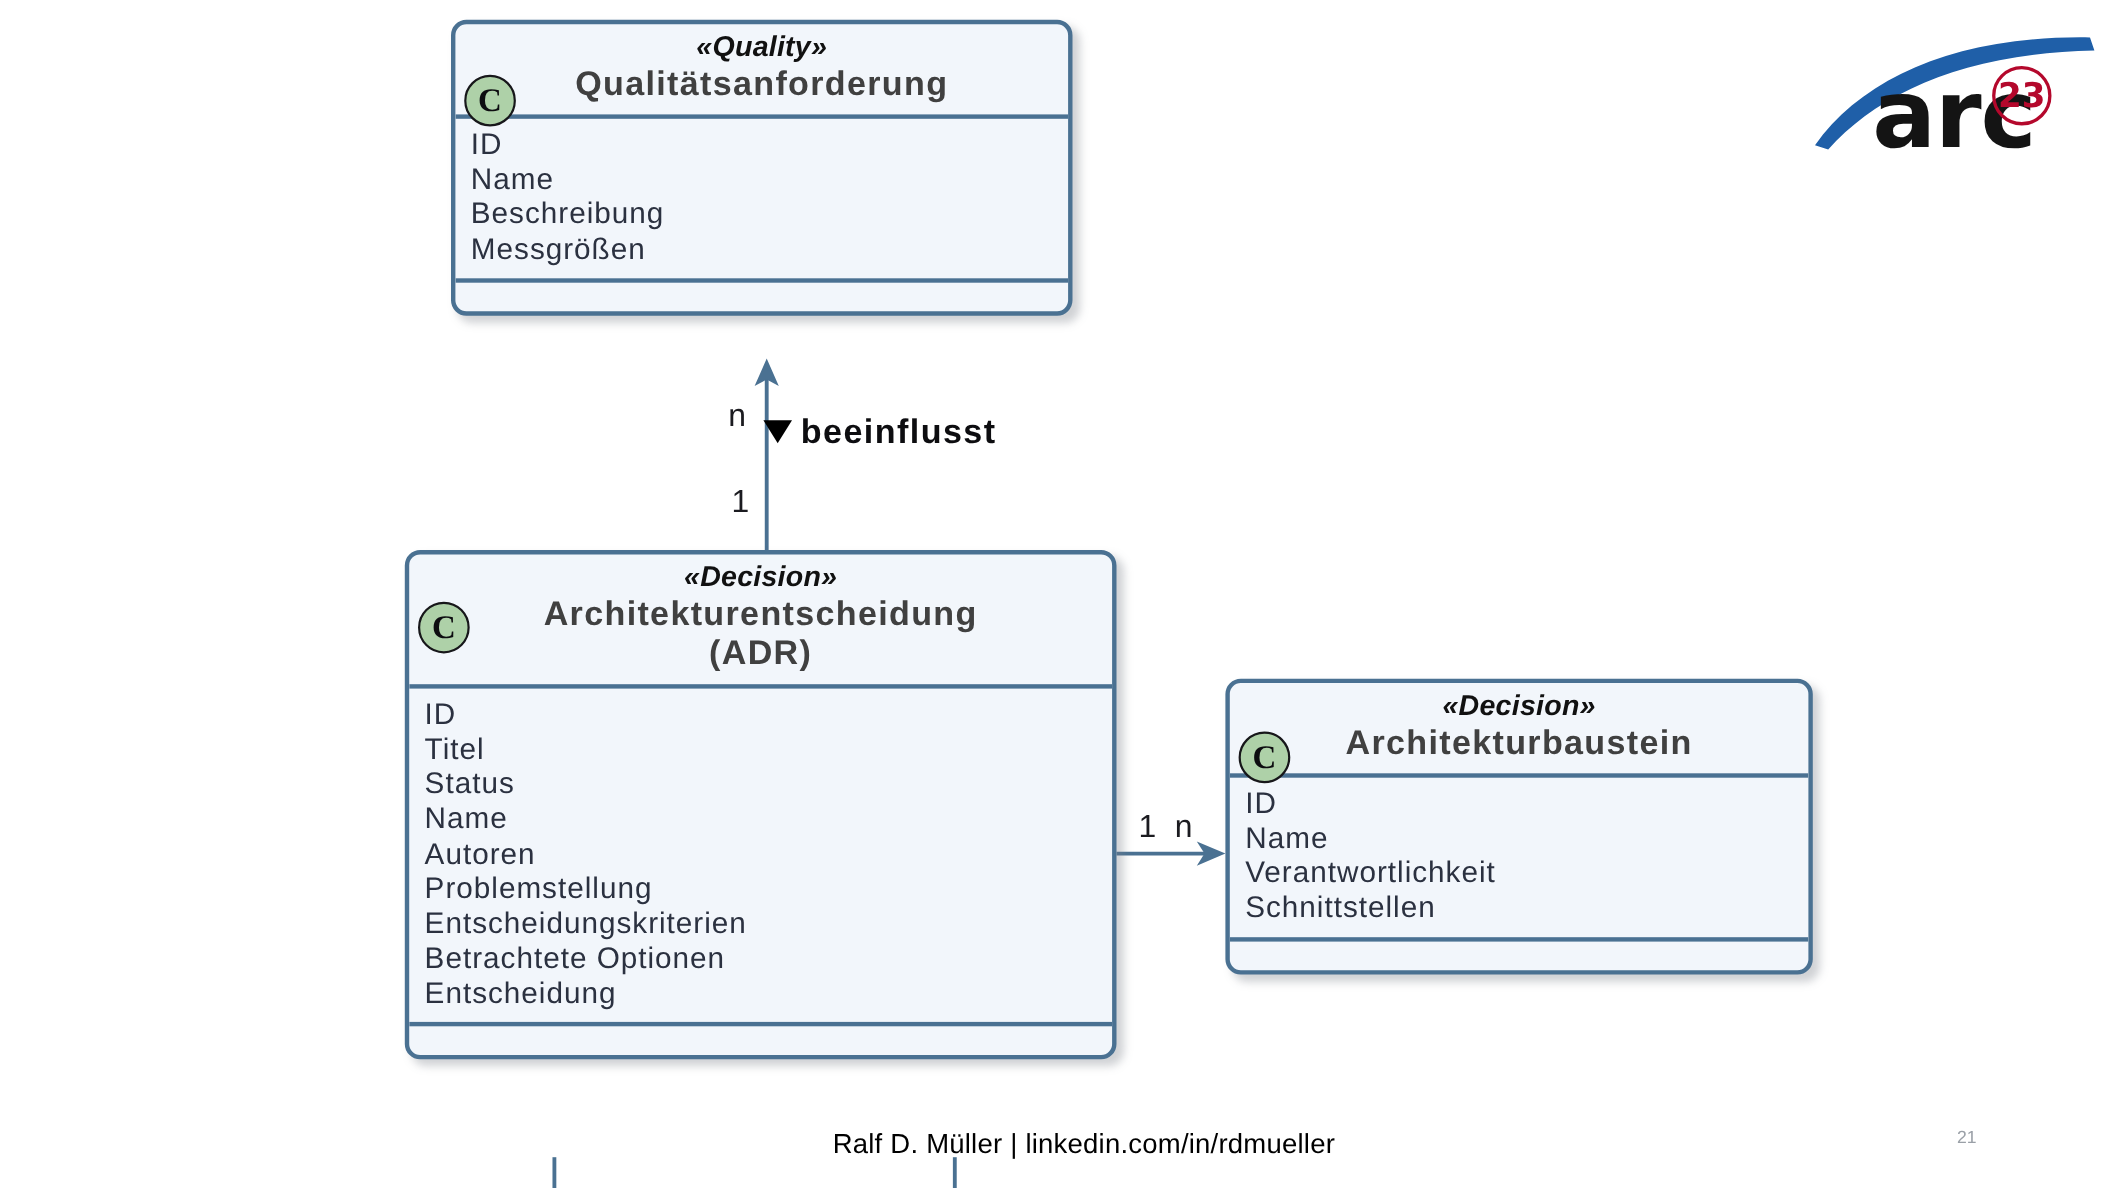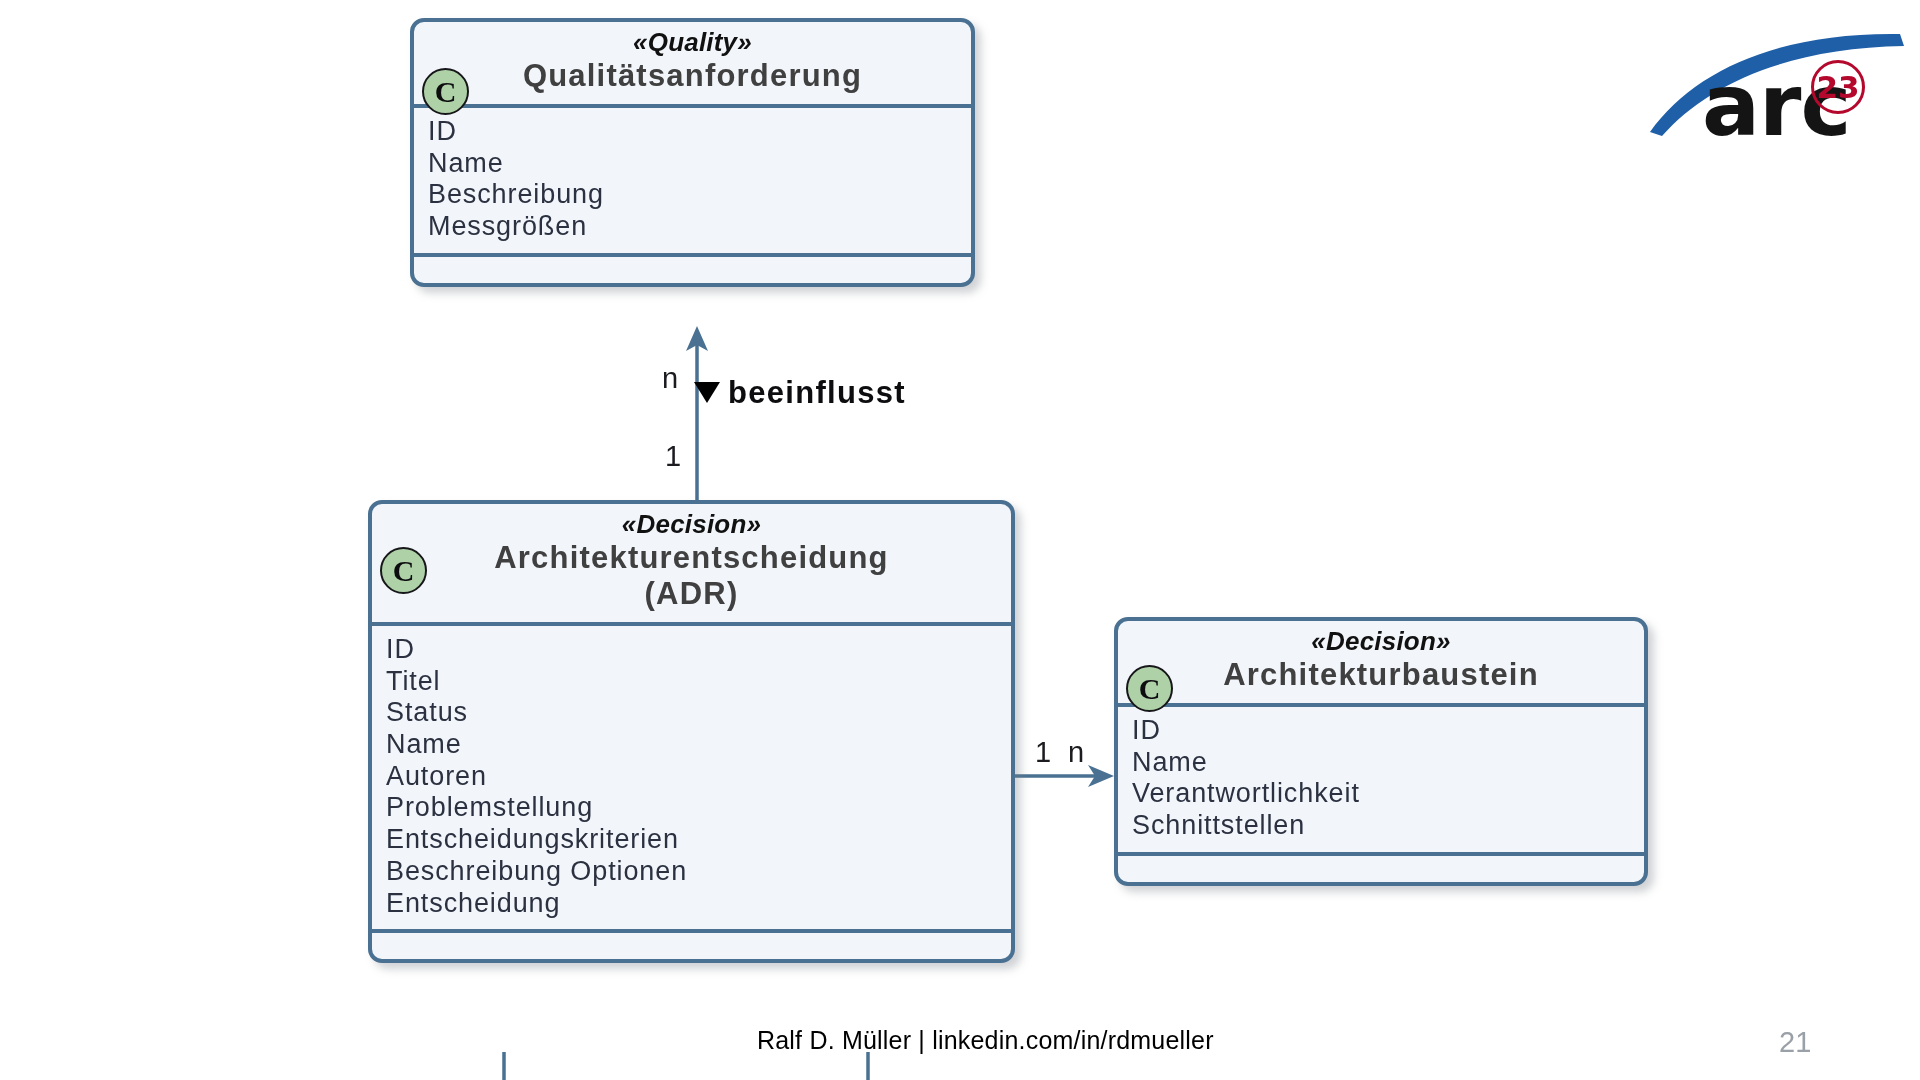"Beschreibung Optionen" div.attr { text: Beschreibung -> Betrachtete }
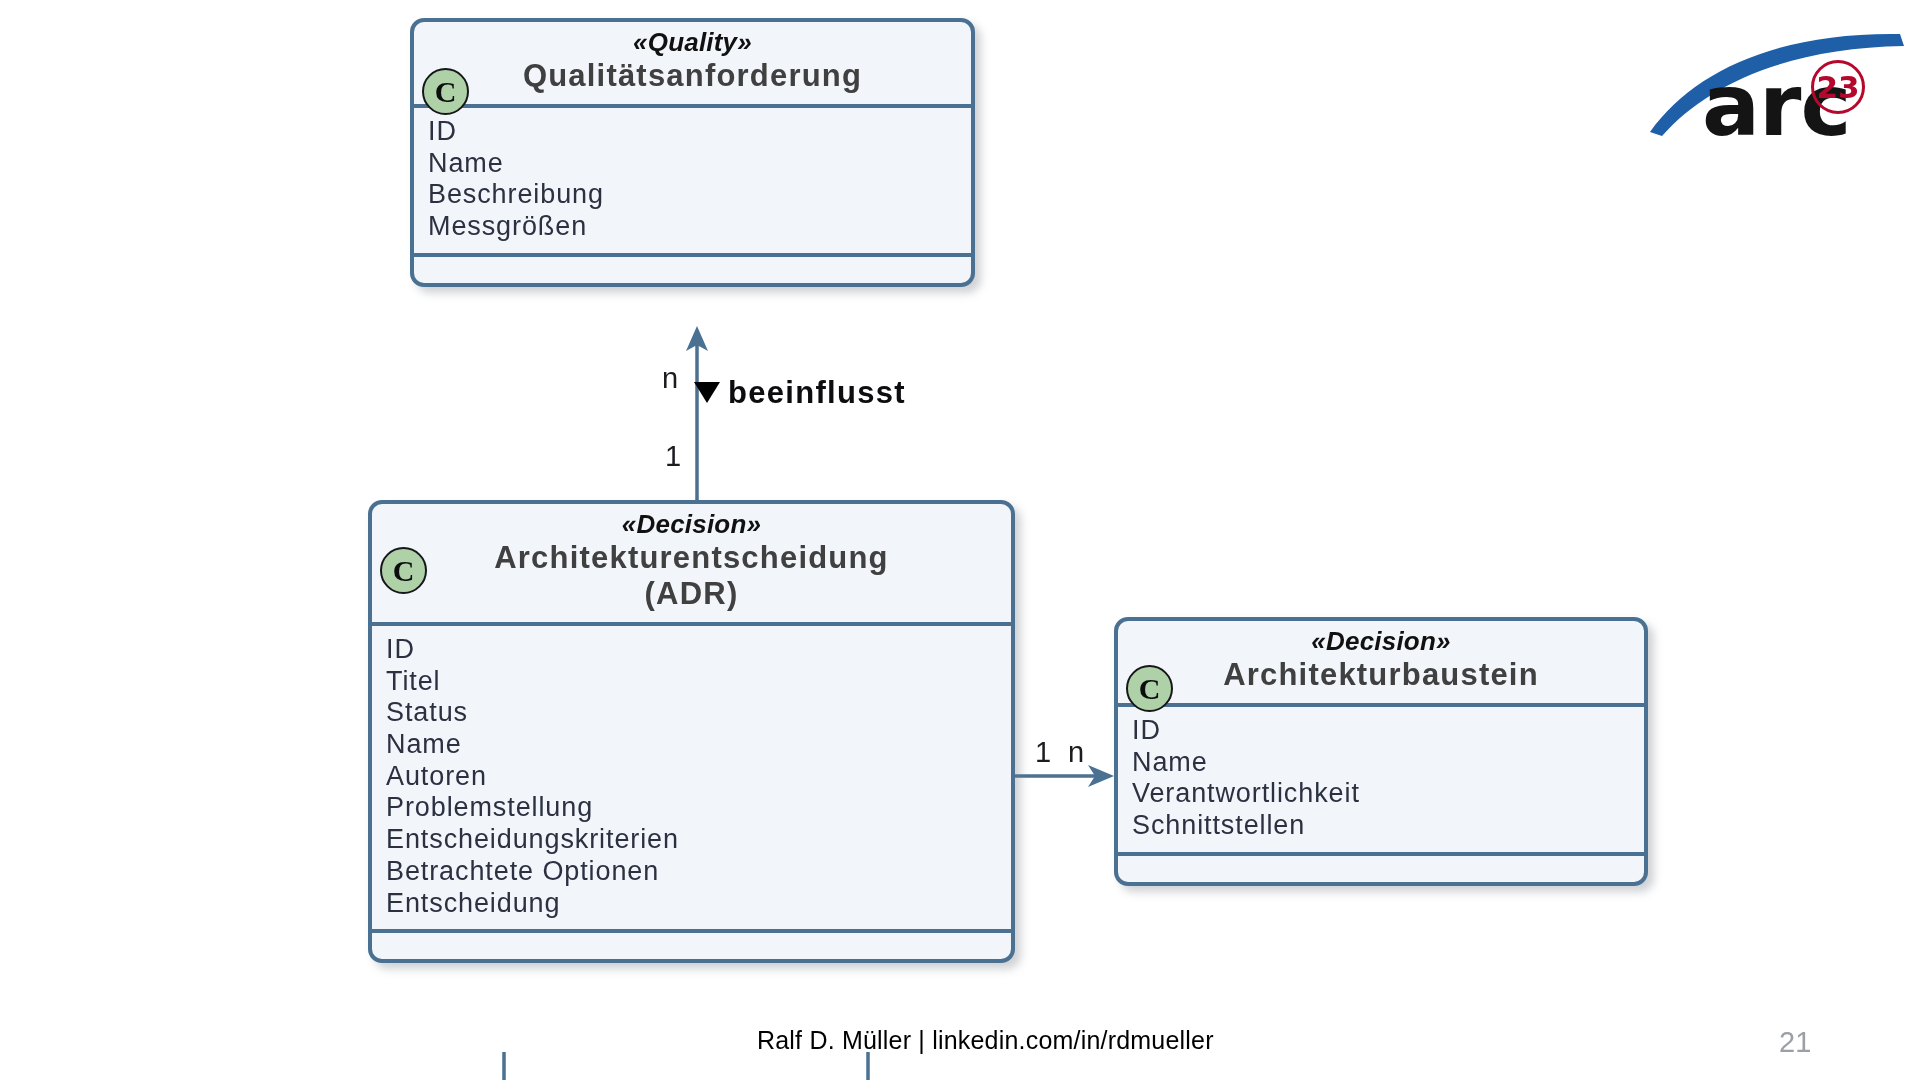"21" .page-num { font-size: 29px -> 16px }
